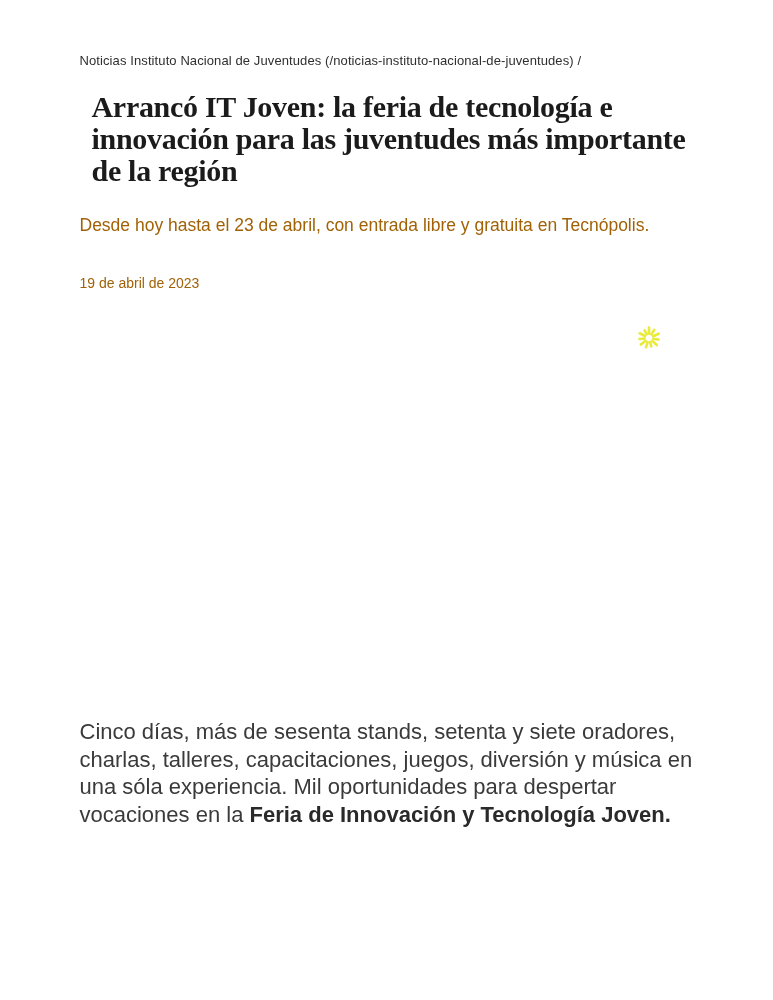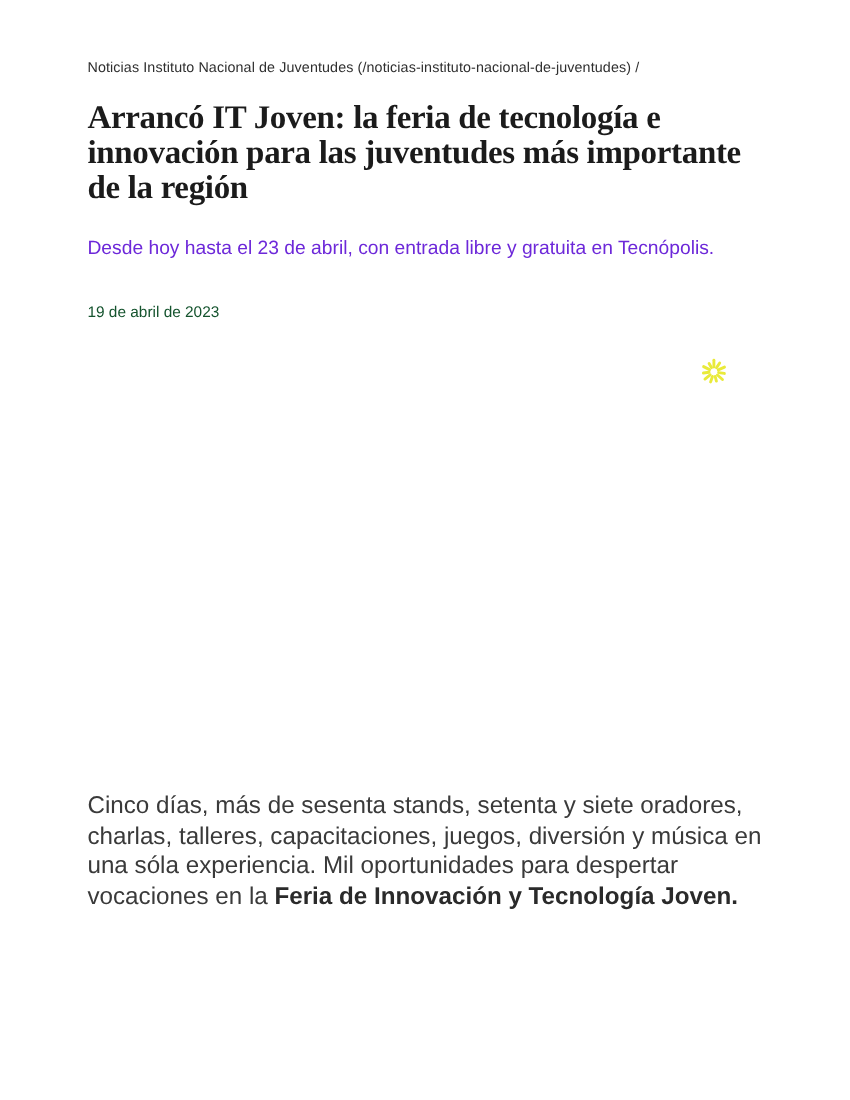"Arrancó IT Joven: la feria" h1.title { margin: 22px 0 0 0 -> 22px 0 0 12px }
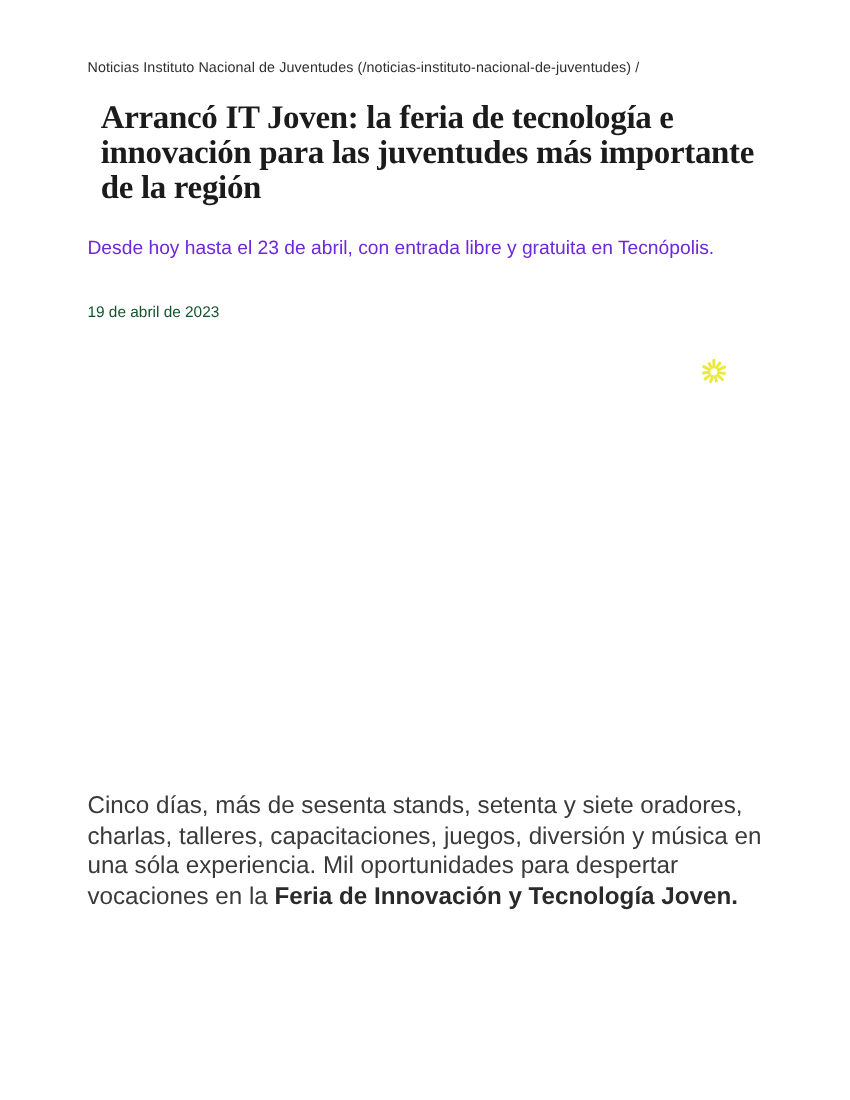"Desde hoy hasta el 23" .subtitle { color: #6d28d9 -> #a16207 }
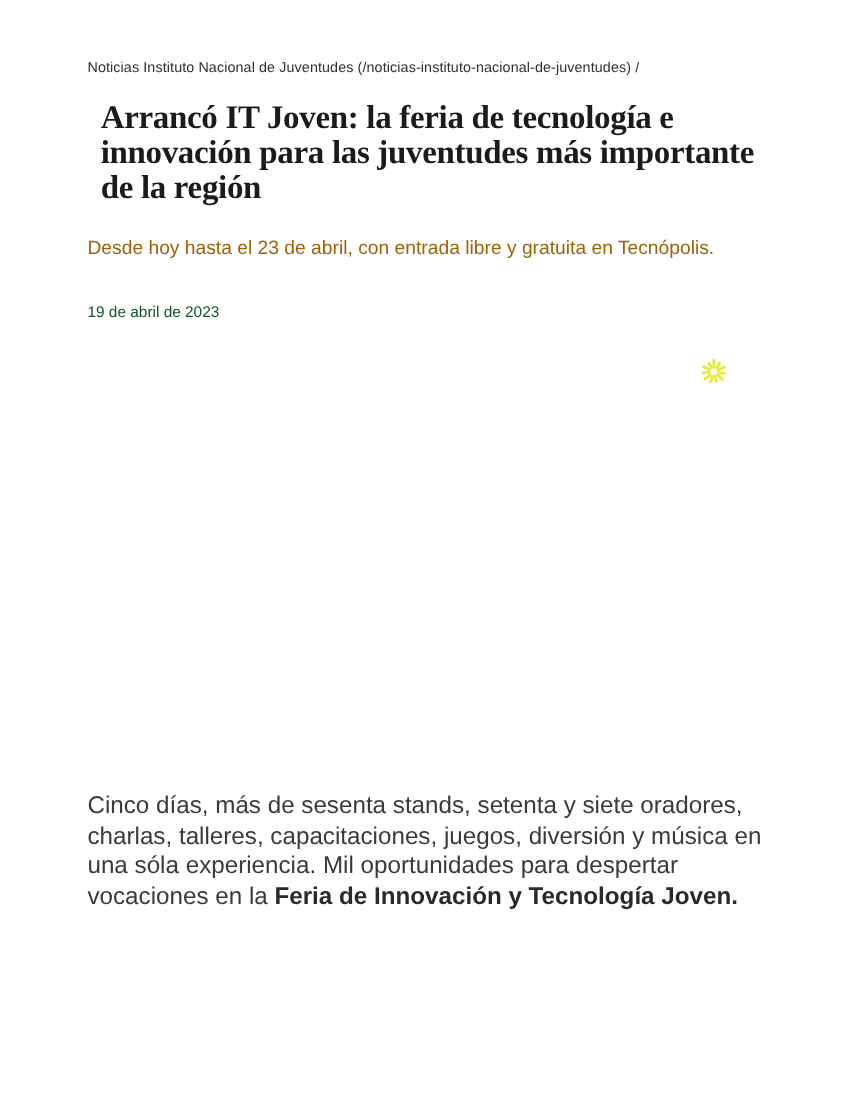"19 de abril de 2023" .date { color: #14532d -> #a16207 }
